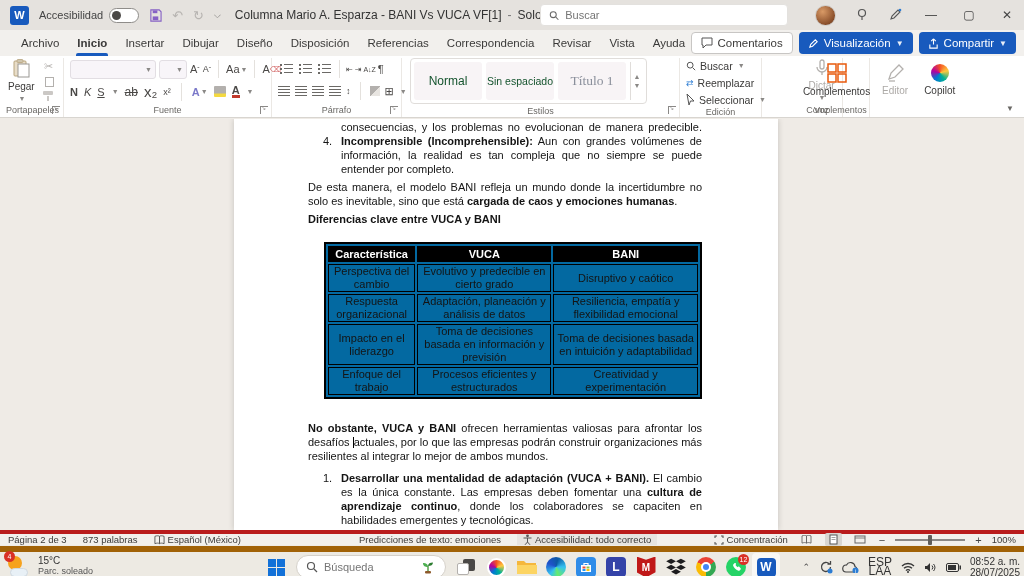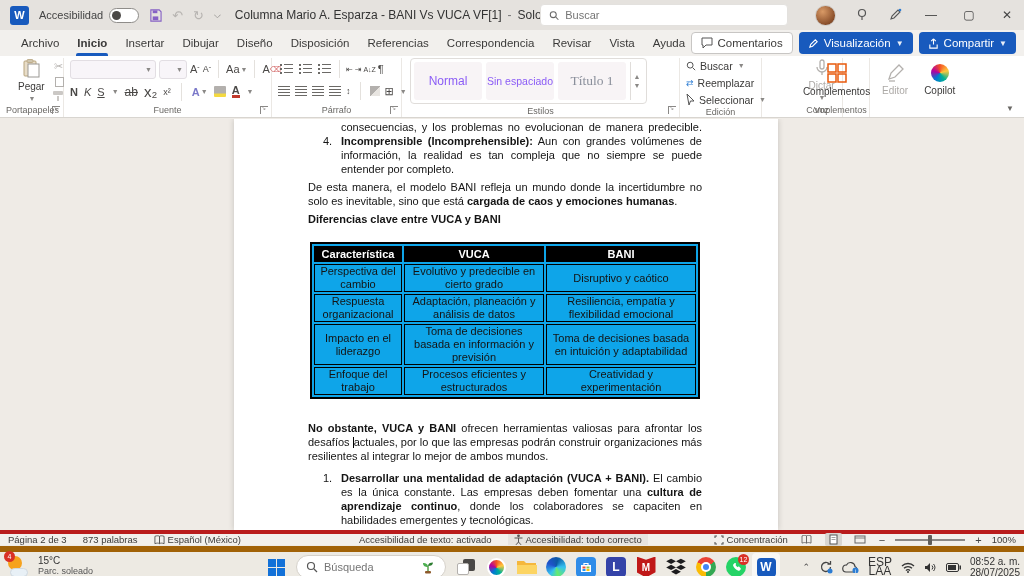"Pegar" div.bigbtn { margin-left: 16px -> 6px }
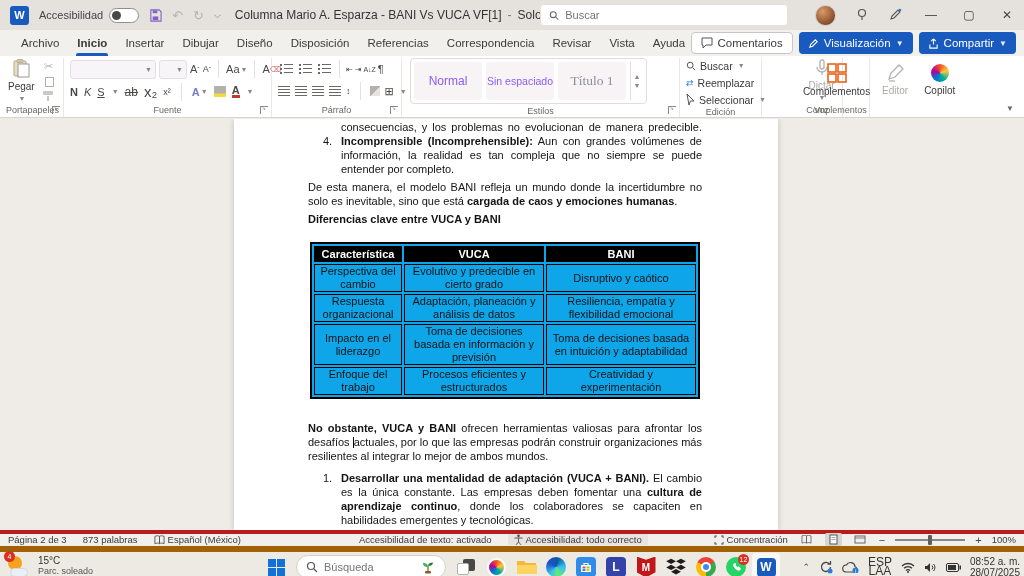"Normal" .style-card { color: #8b5cf6 -> #14532d }
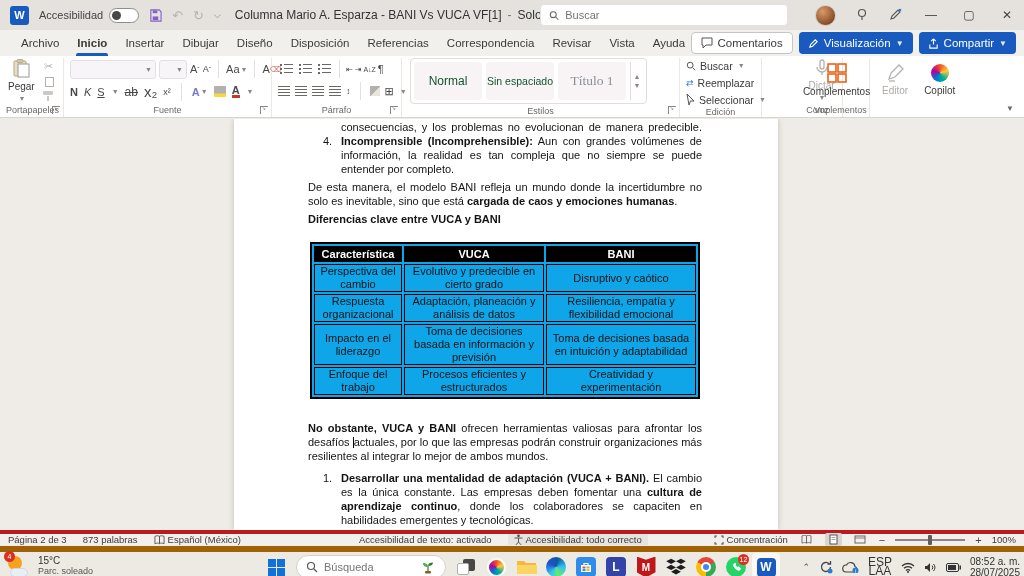"Característica" table.vb { background: #0ea5e9 -> #0369a1; margin: 16px 0 0 2px -> 16px 0 0 16px }
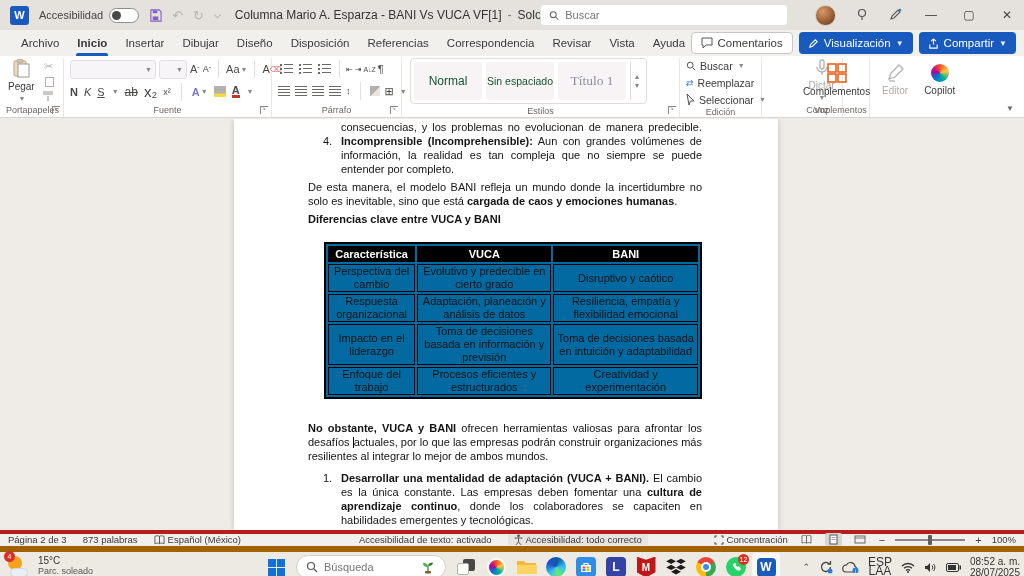"Accesibilidad de texto: activado" span { text: Accesibilidad de texto: activado -> Predicciones de texto: emociones }
